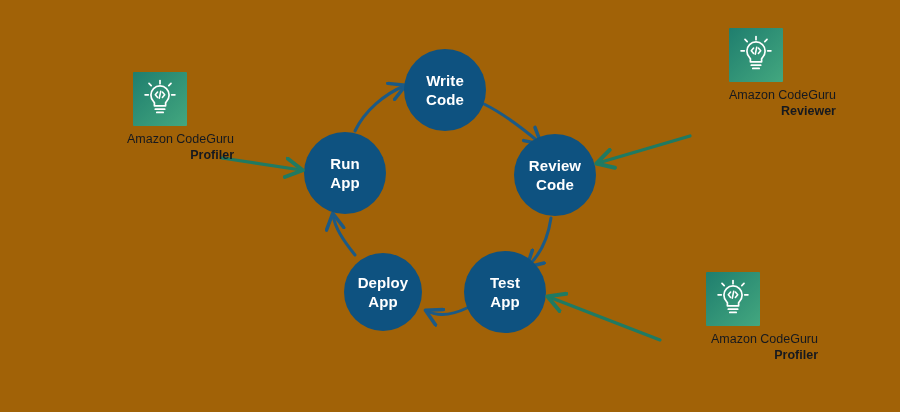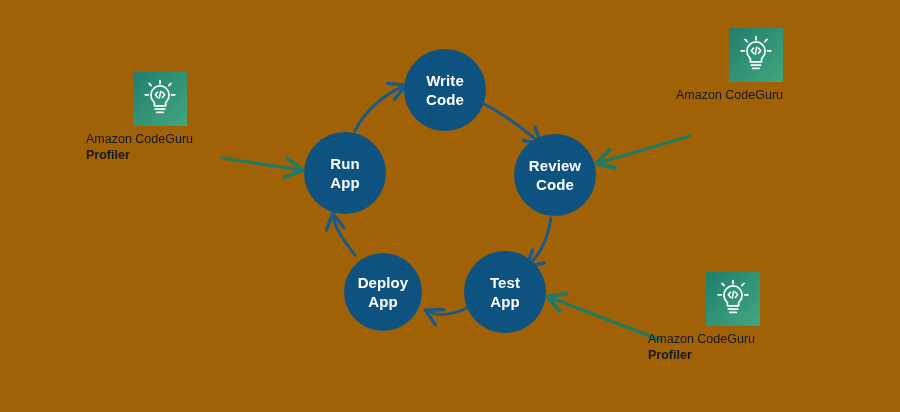"Amazon CodeGuru" .service { text-align: left -> right }
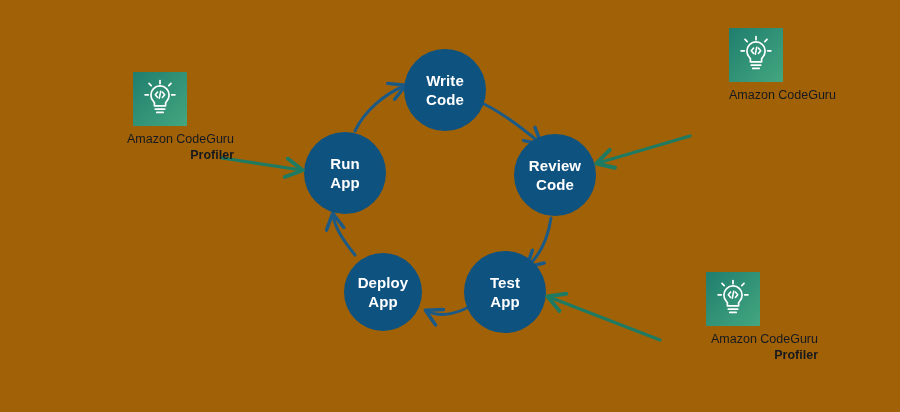"Reviewer" span.svc-sub { html: none -> <span>Reviewer</span> }
